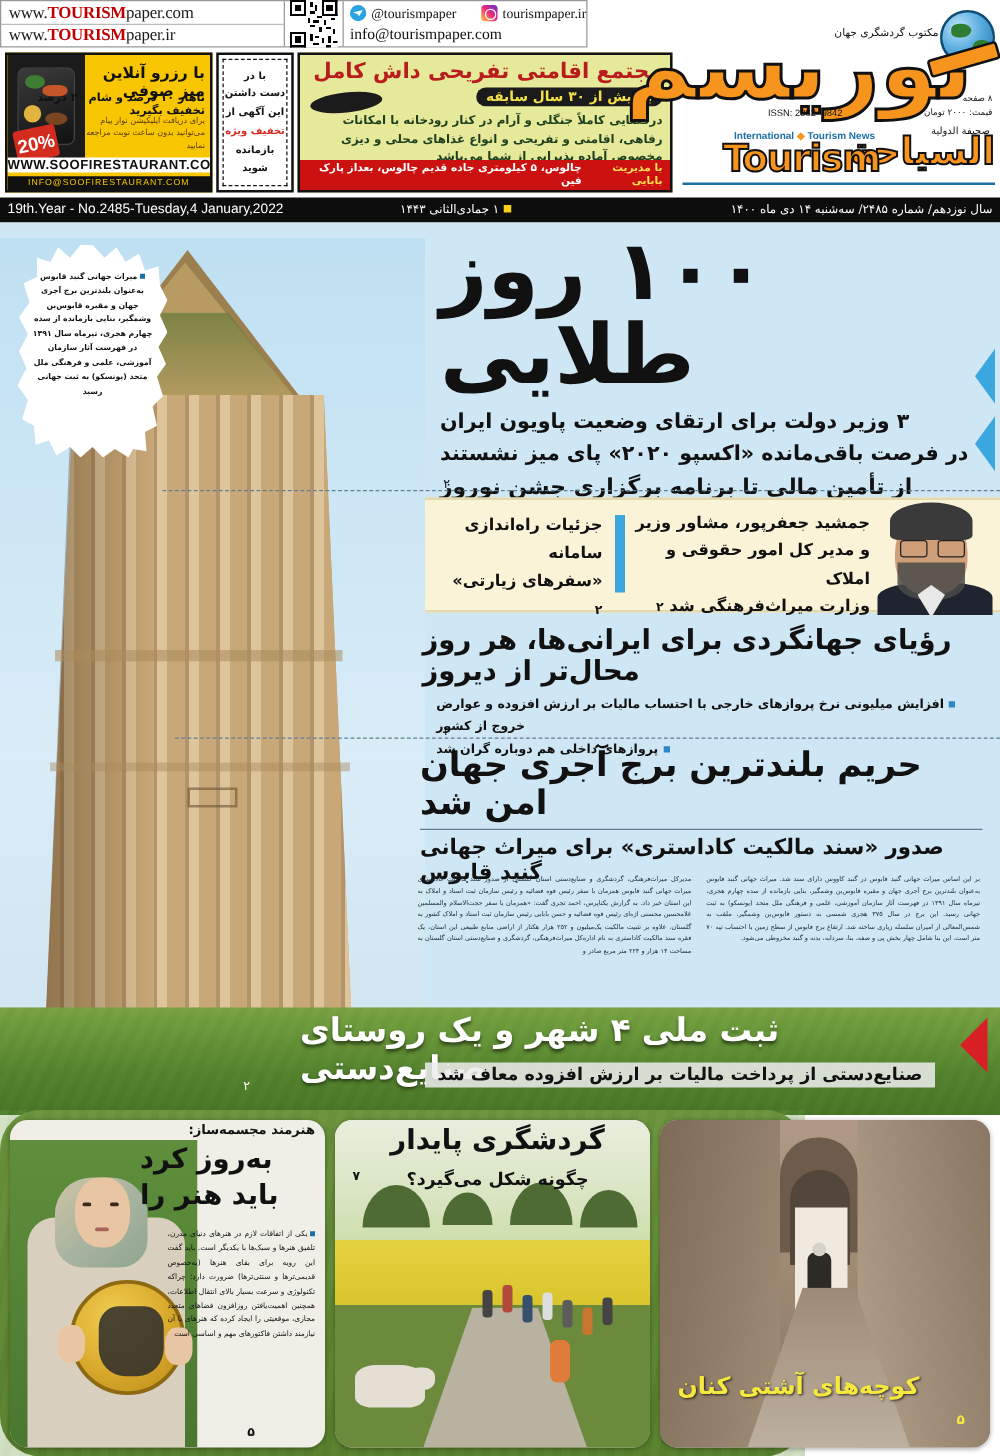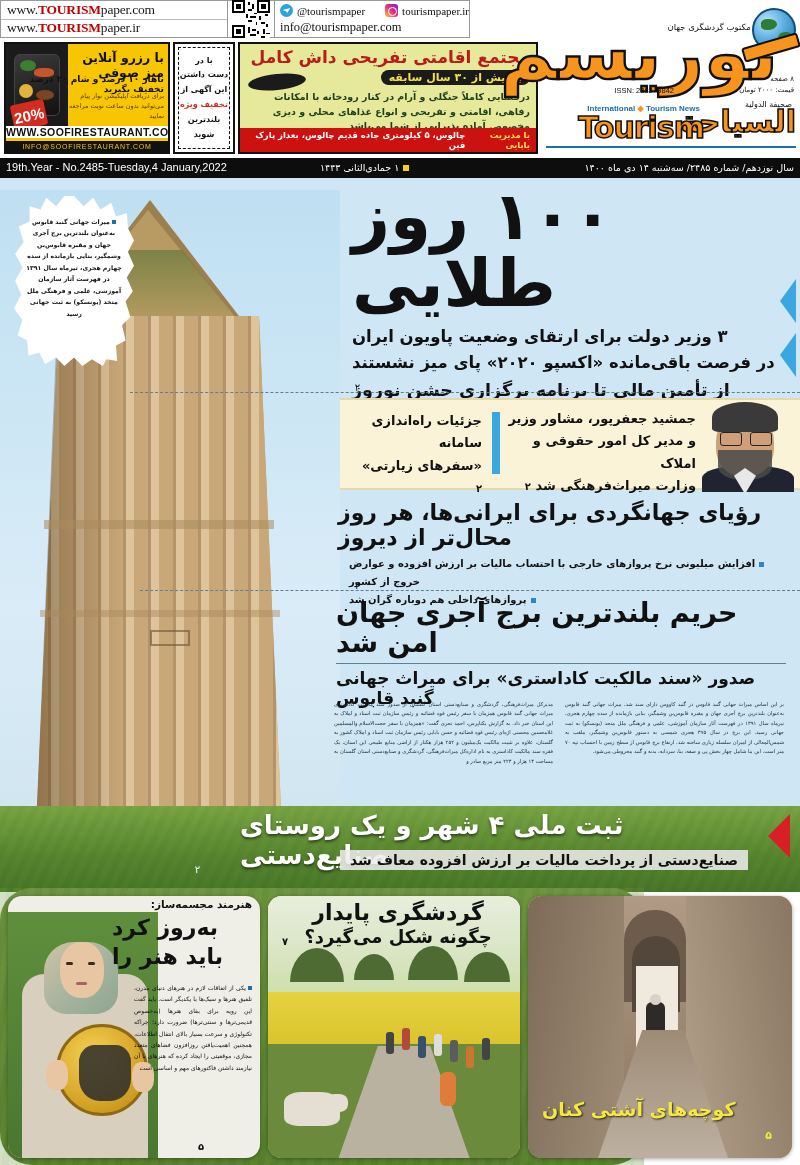"بلندترین" div { text: بلندترین -> بازمانده }
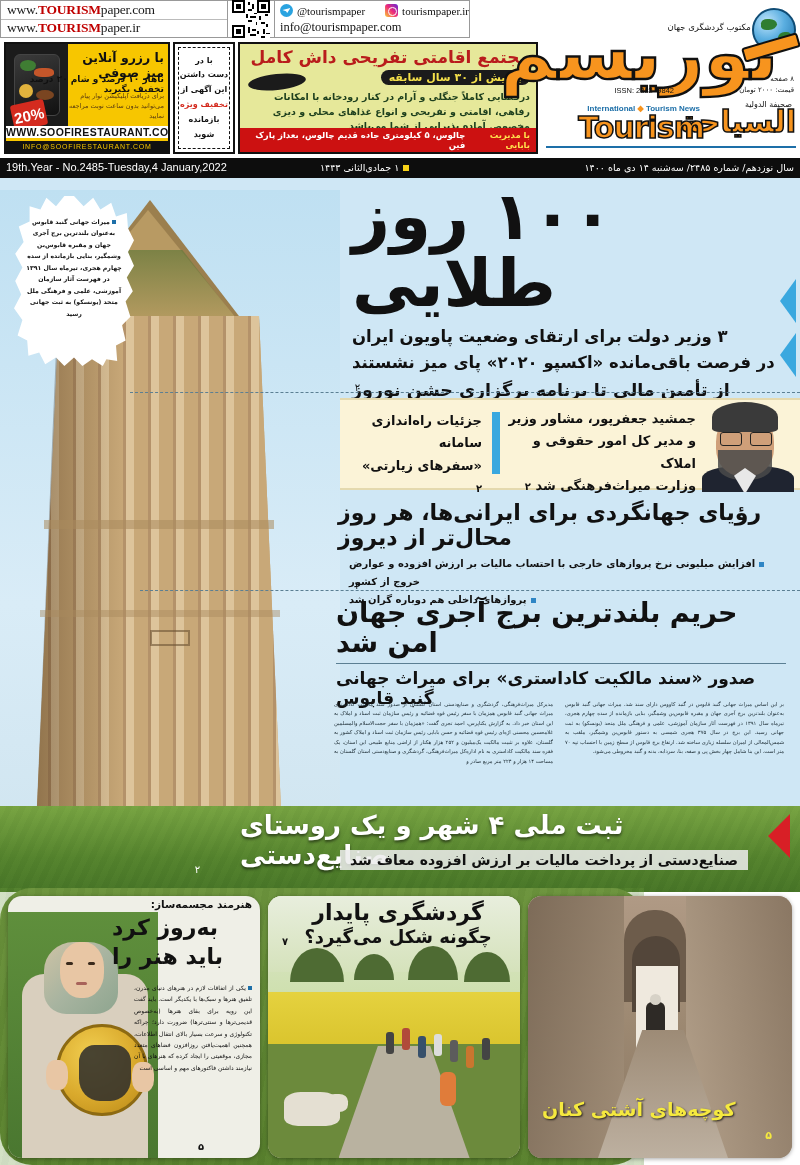"چگونه شکل می‌گیرد؟" .pm-sub { font-size: 18px -> 14px; top: 30px -> 40px }
